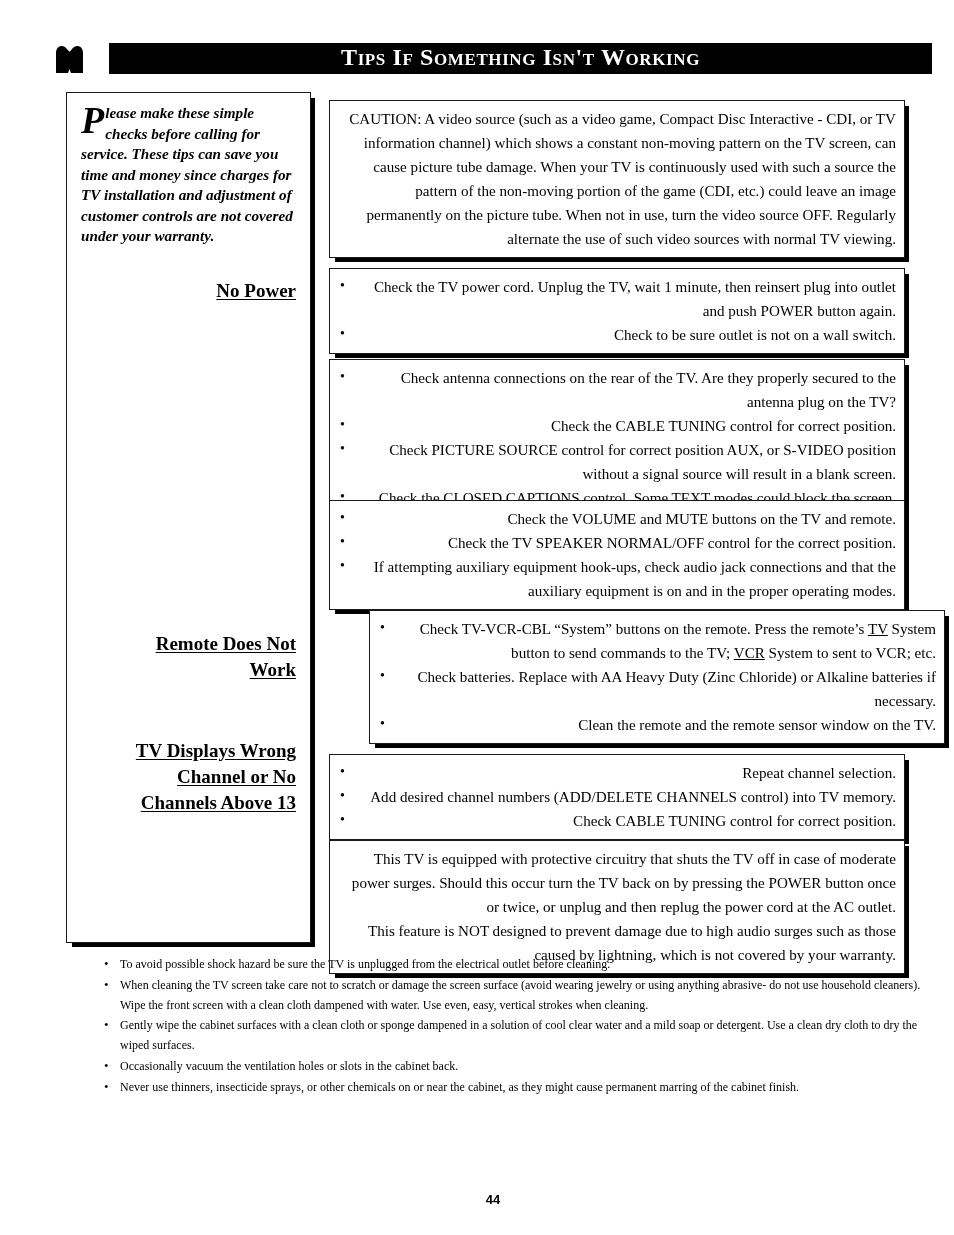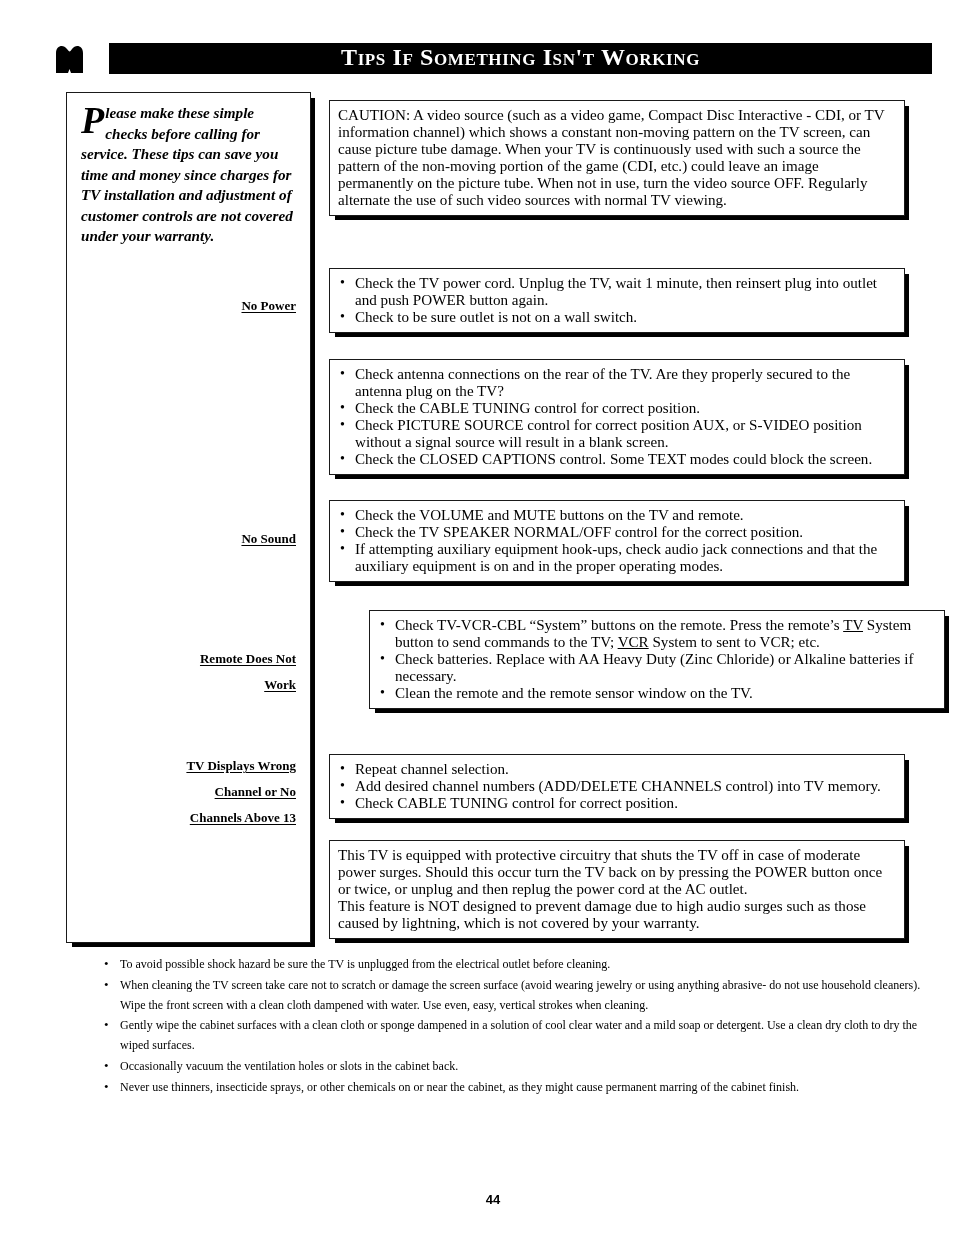"CAUTION: A video source (such" .rbox .inner { line-height: 17px -> 24px; text-align: none -> right }
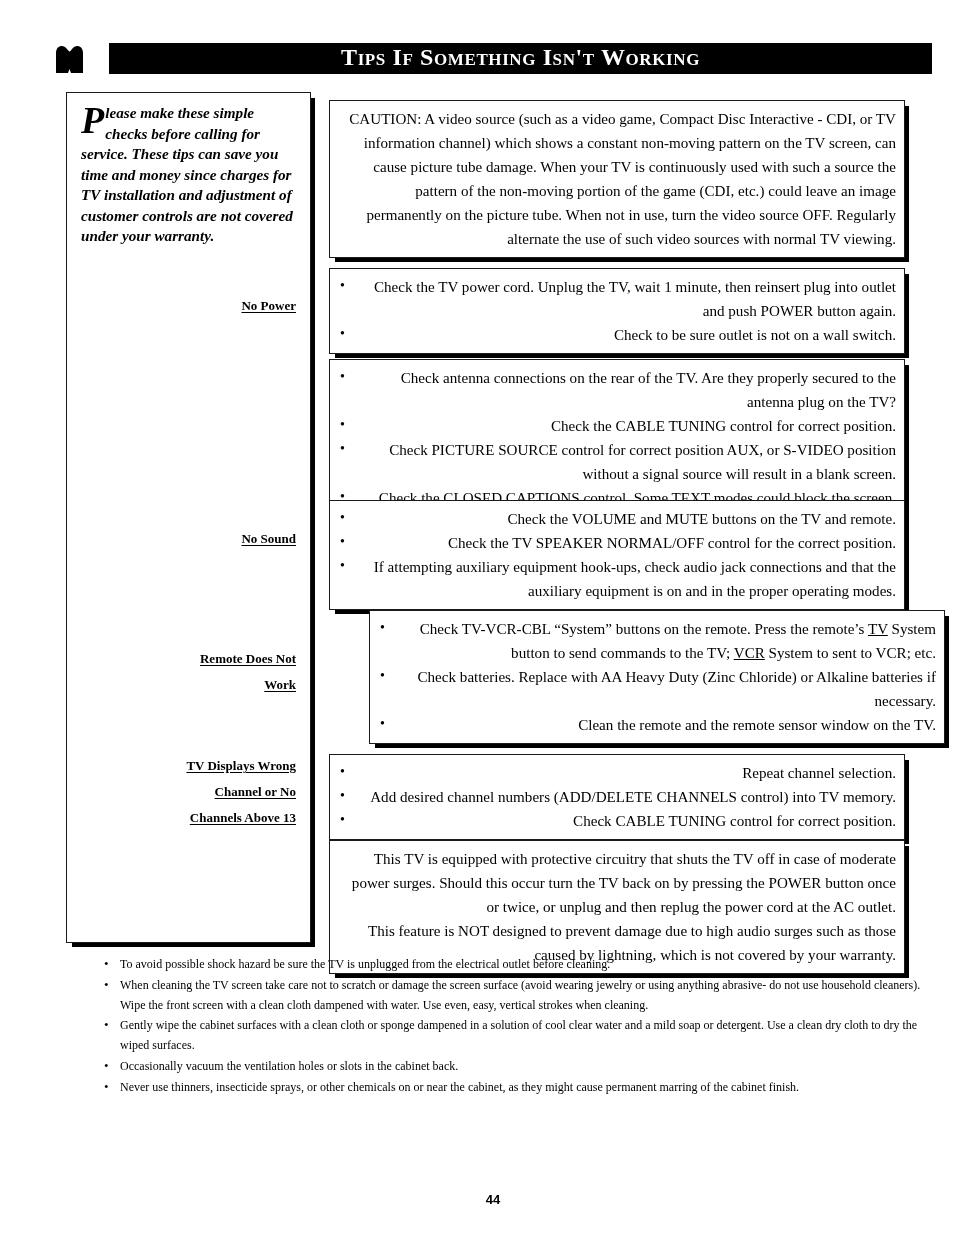"No Power" .side-label { font-size: 13px -> 19px; margin-top: 15px -> none }
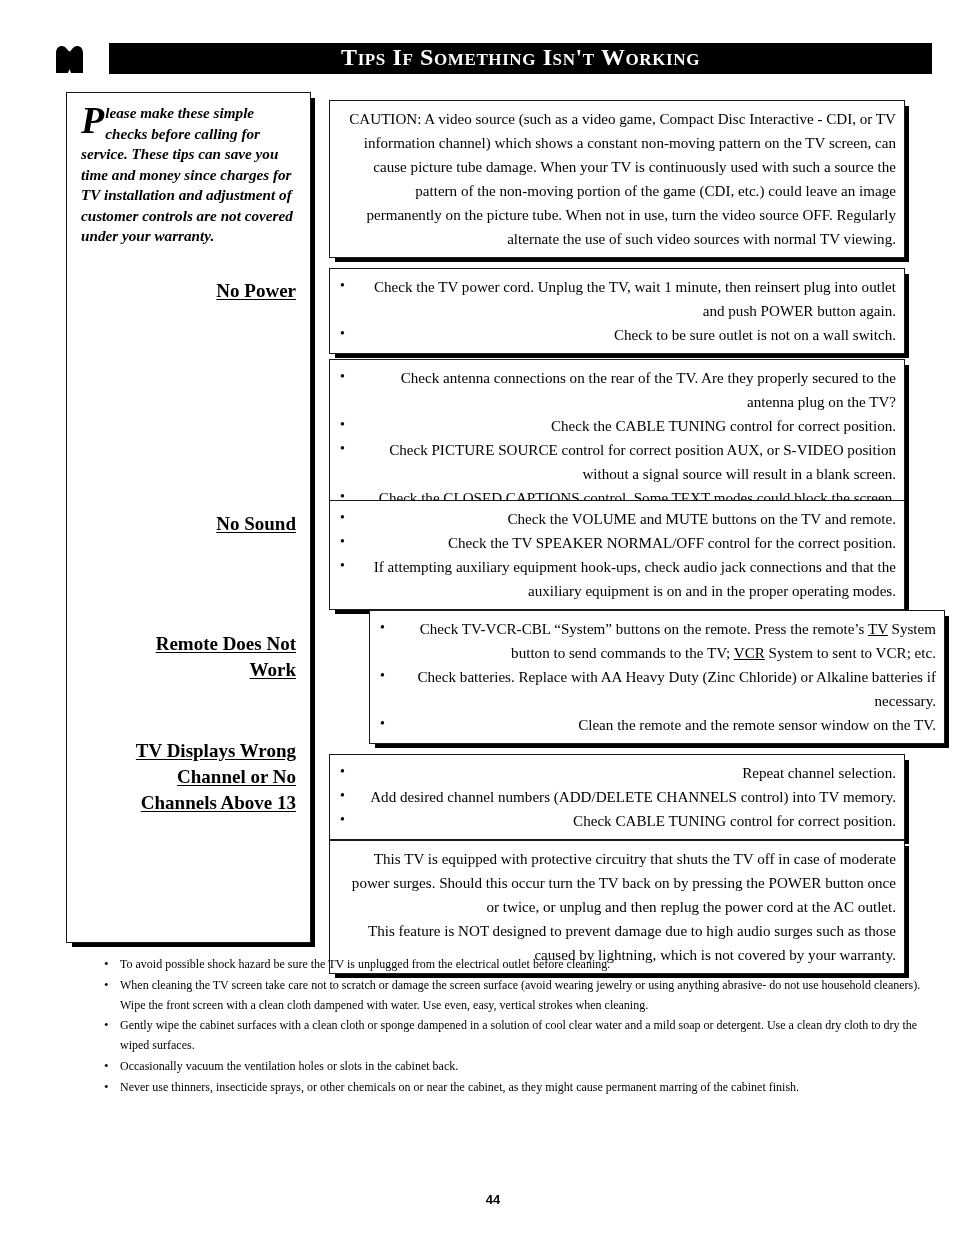"No Sound" div.side-label { html: <div> <span>No Sound</span> </div> -> none }
